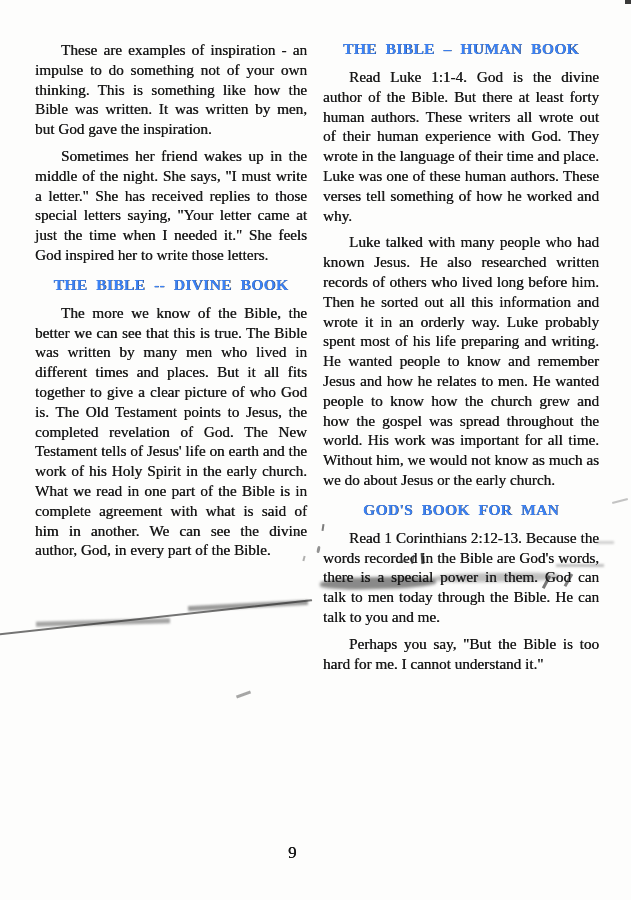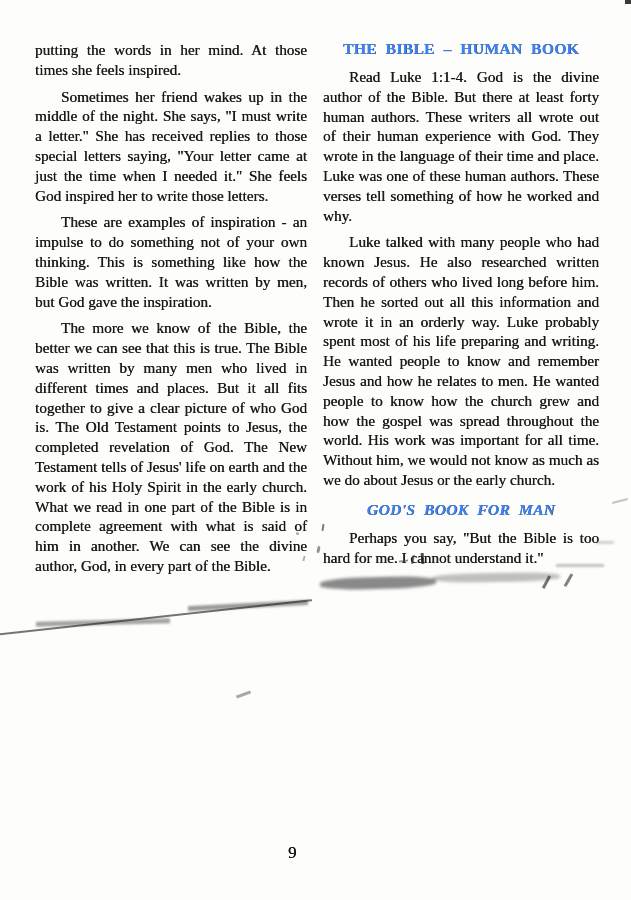"putting the words in her" p { html: <p>putting the words in her mind. At those times she feels inspired.</p> -> none }
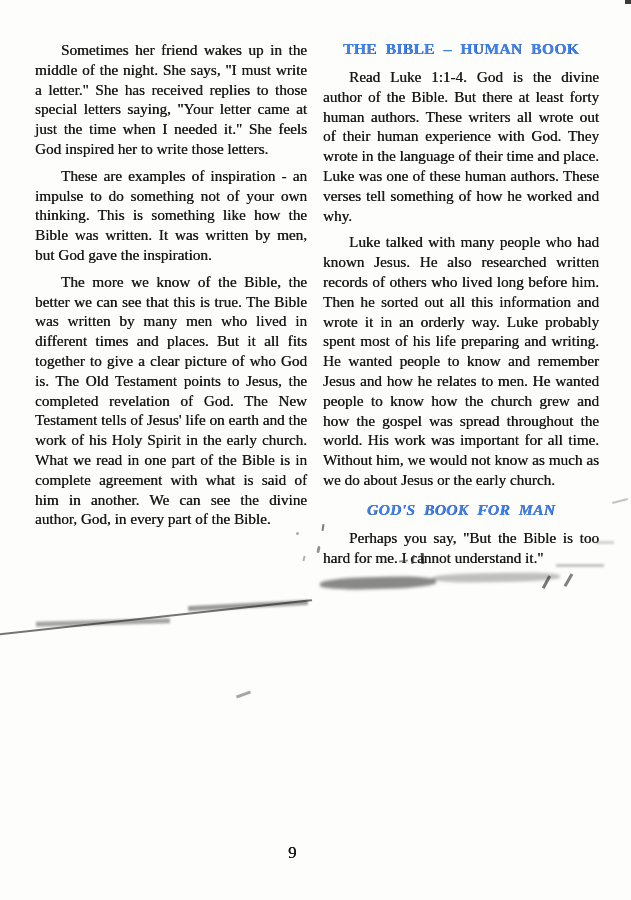"Sometimes her friend wakes up" p.ind { order: before "These are examples of inspiration" -> after "These are examples of inspiration" }
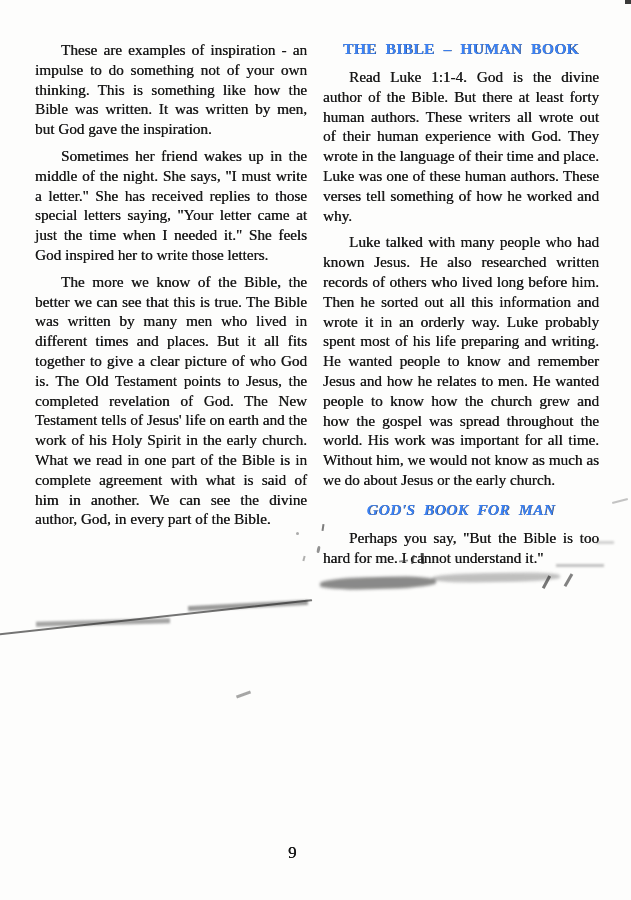"THE BIBLE -- DIVINE BOOK" h2 { html: none -> <h2>THE BIBLE -- DIVINE BOOK</h2> }
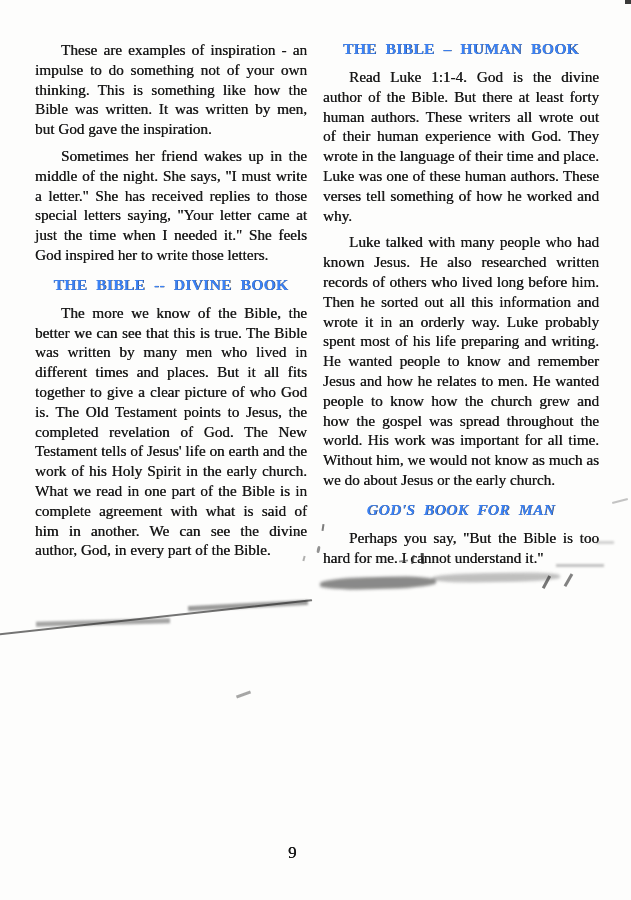"GOD'S BOOK FOR MAN" .col h2.italic { font-style: italic -> none }
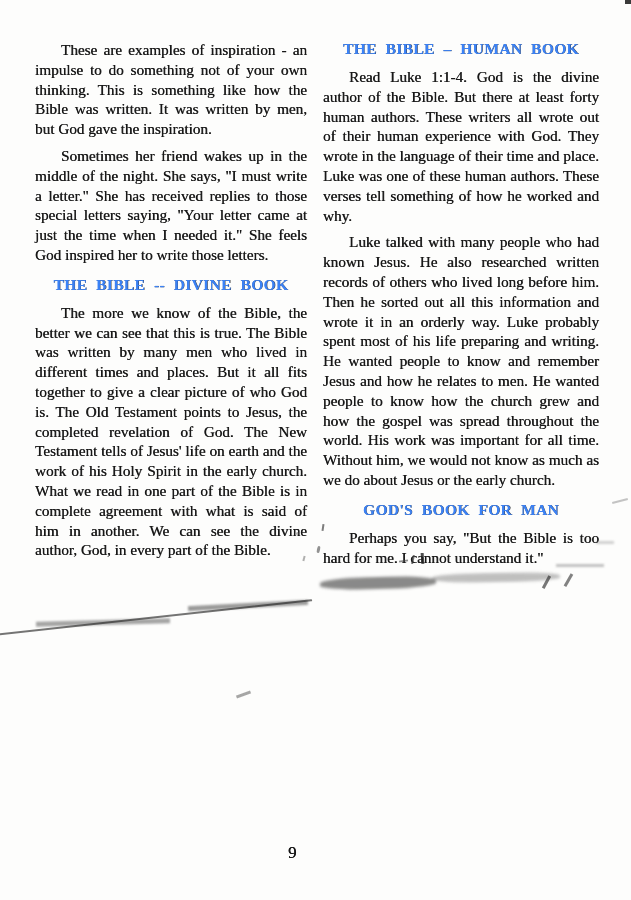"Read 1 Corinthians 2:12-13. Because" p.ind { html: none -> <p>Read 1 Corinthians 2:12-13. Because the words recorded in the Bible are God's words, there is a special power in them. God can talk to men today through the Bible. He can talk to you and me.</p> }
